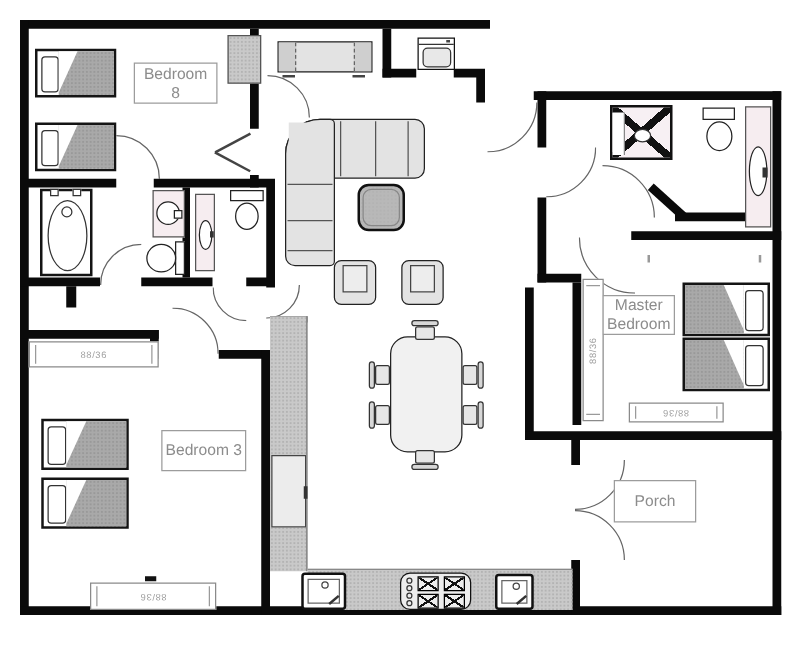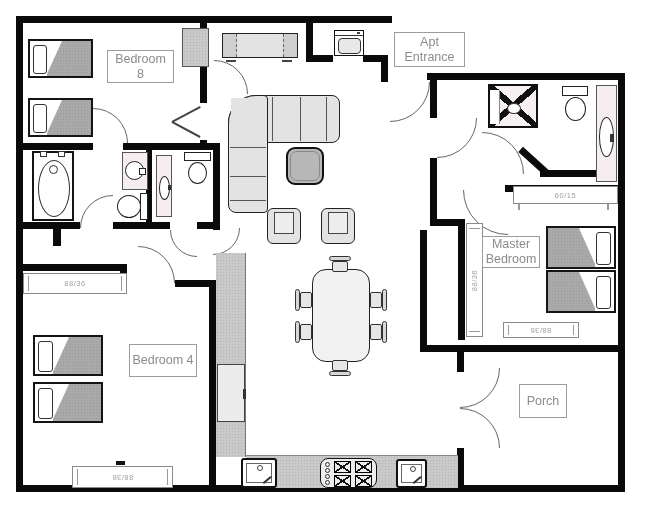"Apt Entrance" div.lbl { html: <div> <span>Apt Entrance</span> </div> -> none }
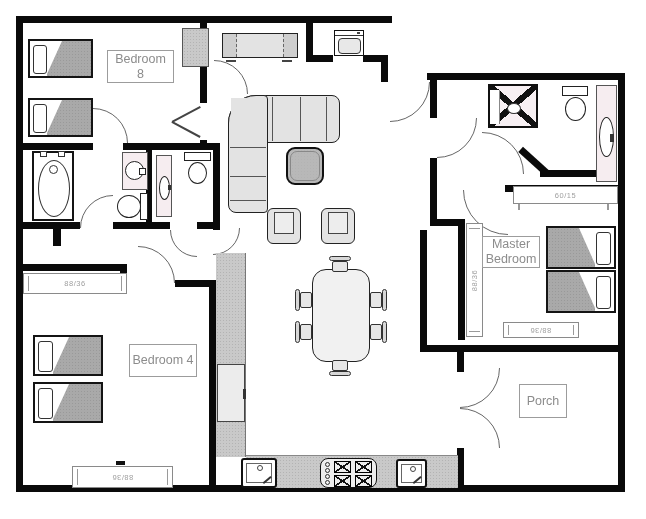"60/15" div.dim { html: <div> <span>60/15</span> </div> -> none }
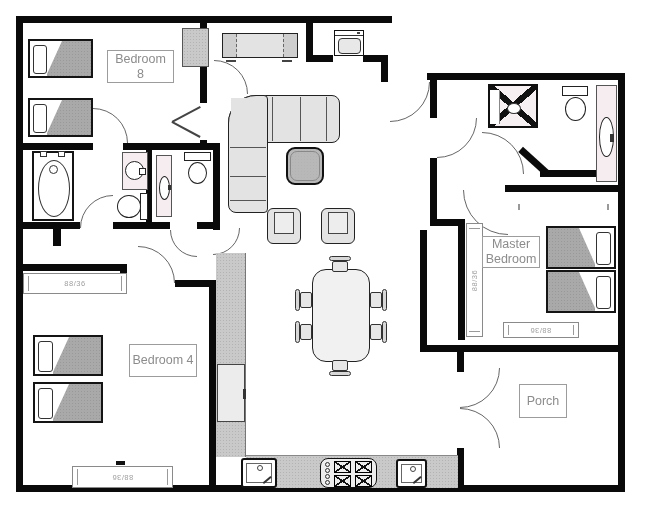"Bedroom 4" span { text: 4 -> 3 }
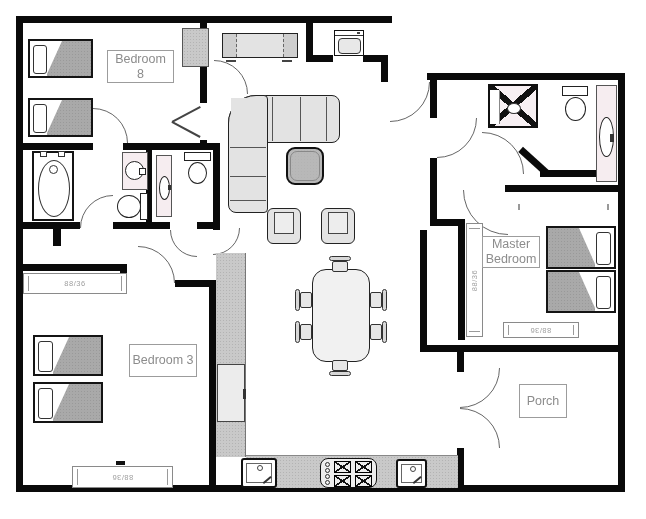"Porch" div.lbl { left: 519px -> 491px; width: 48px -> 66px }
